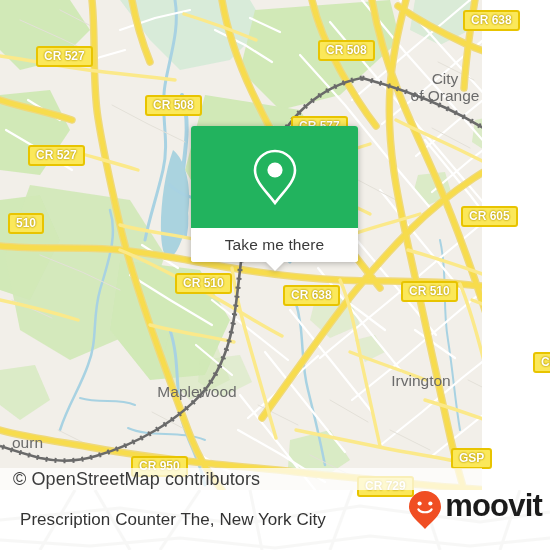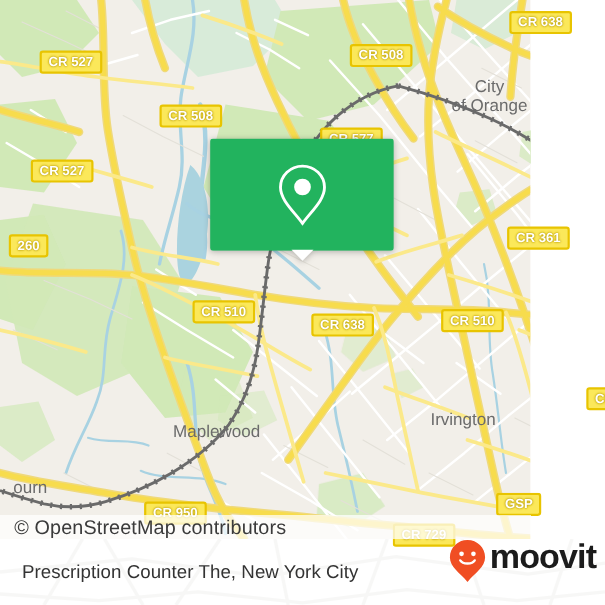"260" div { text: 260 -> 510 }
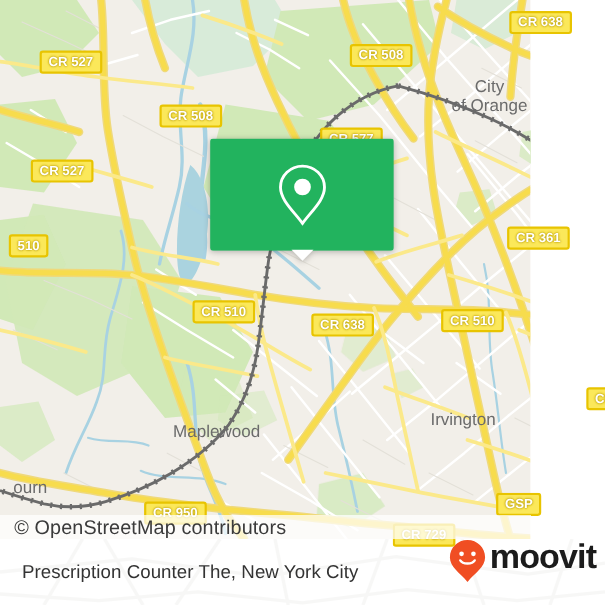"CR 361" div { text: 361 -> 605 }
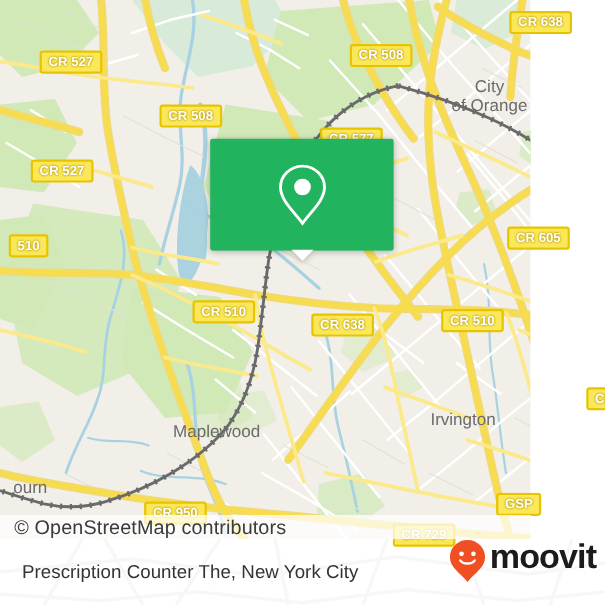"Take me there" div.popup-label { html: none -> <div>Take me there</div> }
